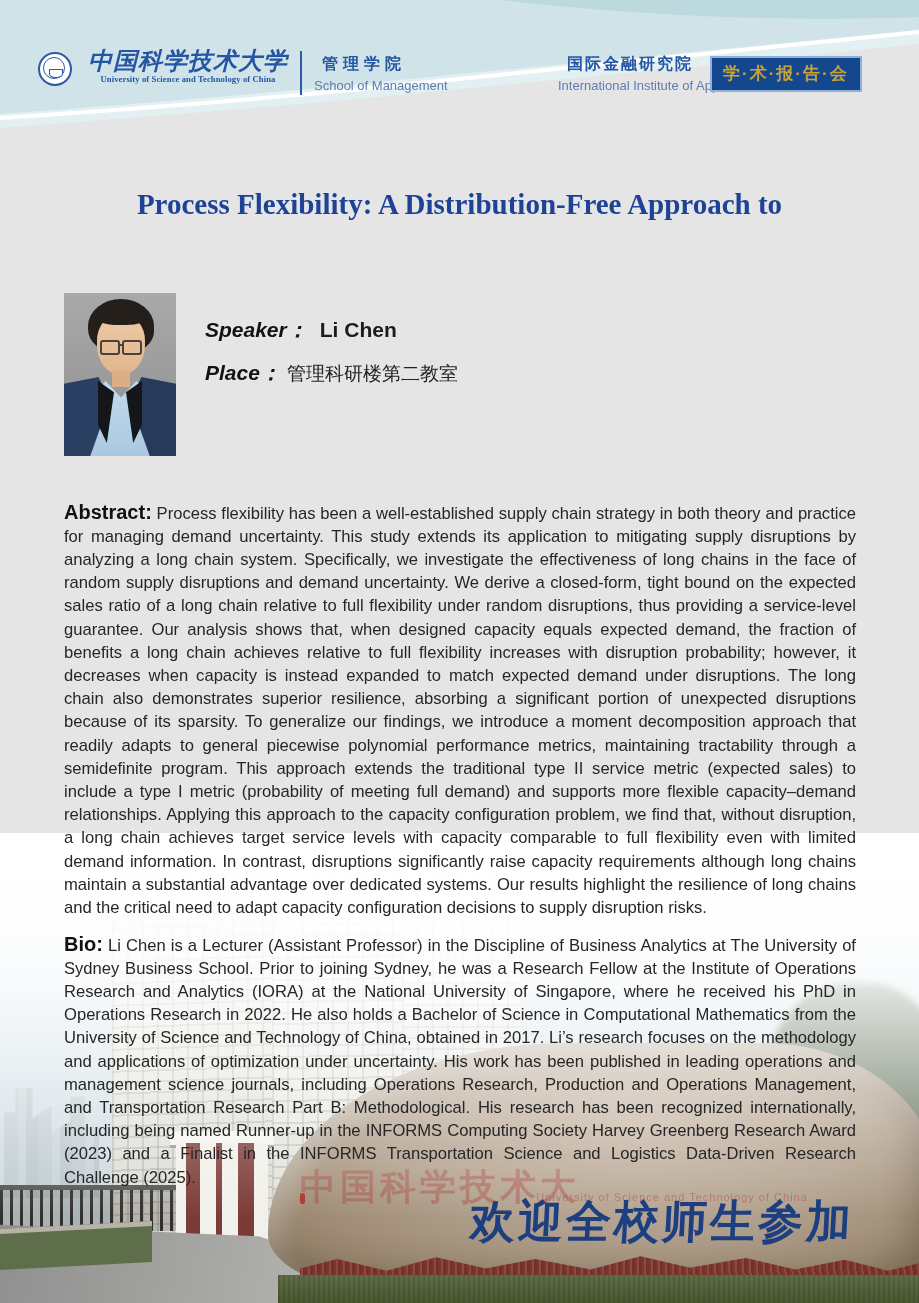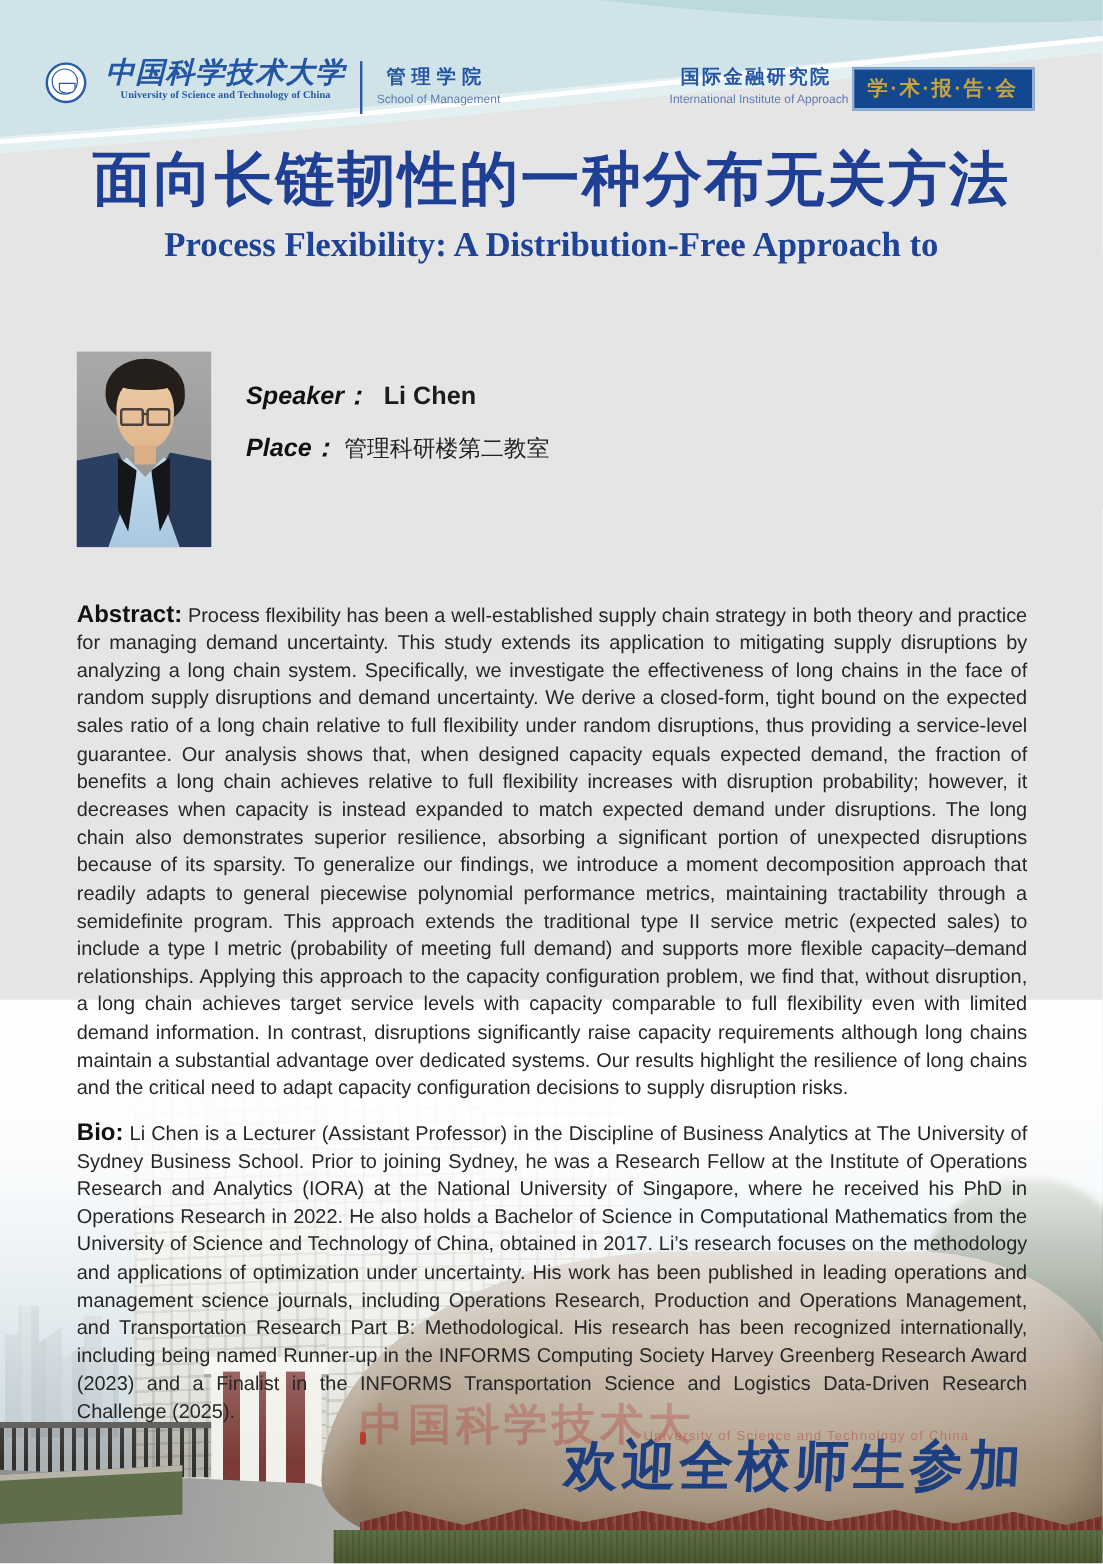"School of Management" .dept-en { font-size: 10px -> 13px }
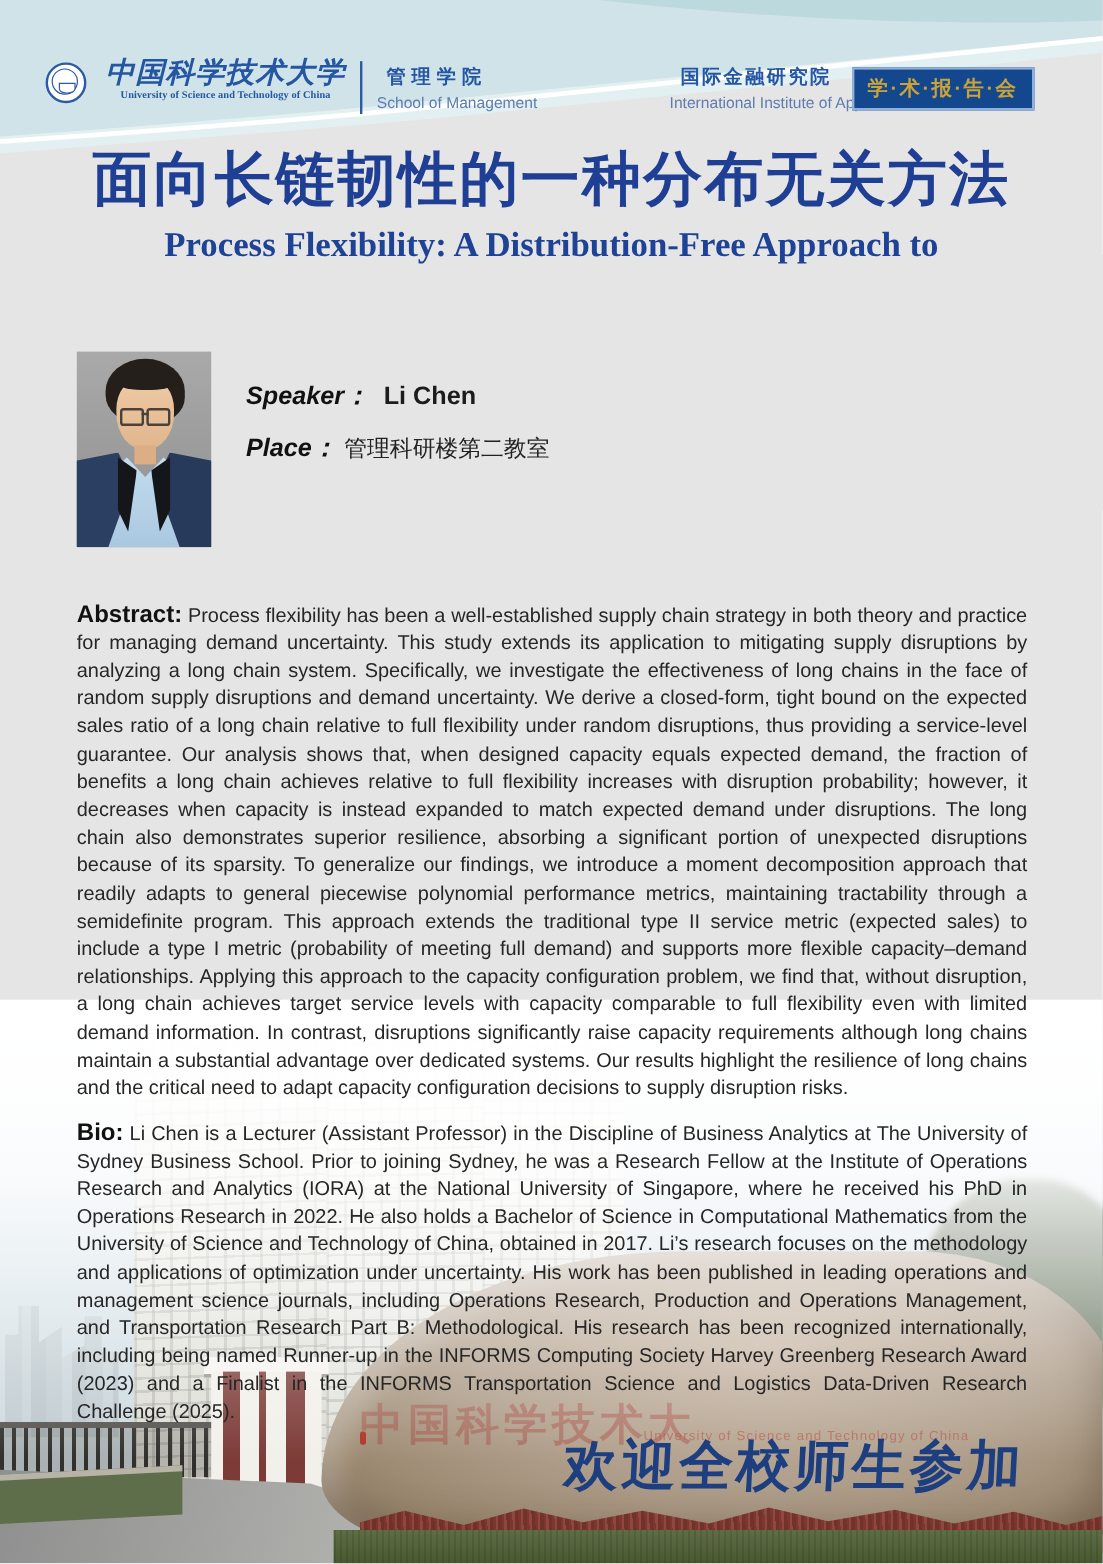"面向长链韧性的一种分布无关方法" div.title-cn { html: <div>面向长链韧性的一种分布无关方法</div> -> none }
